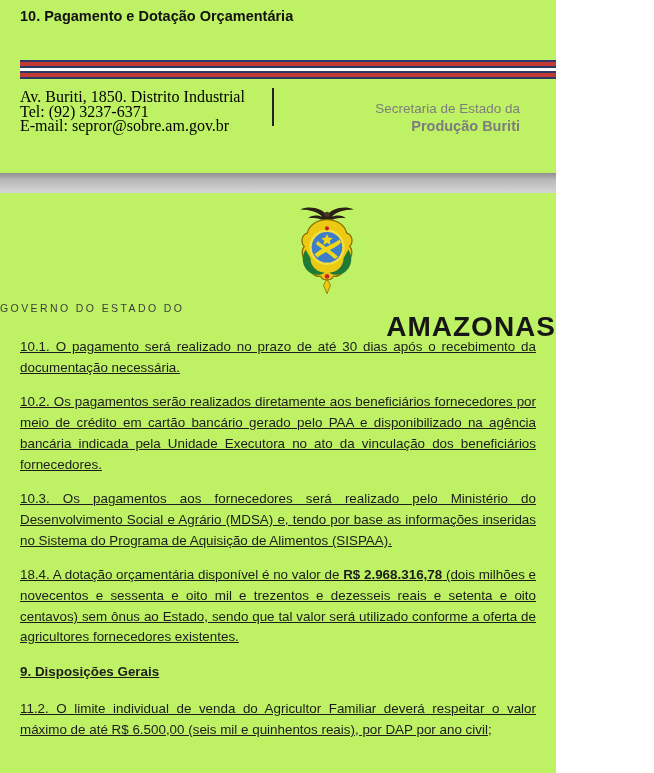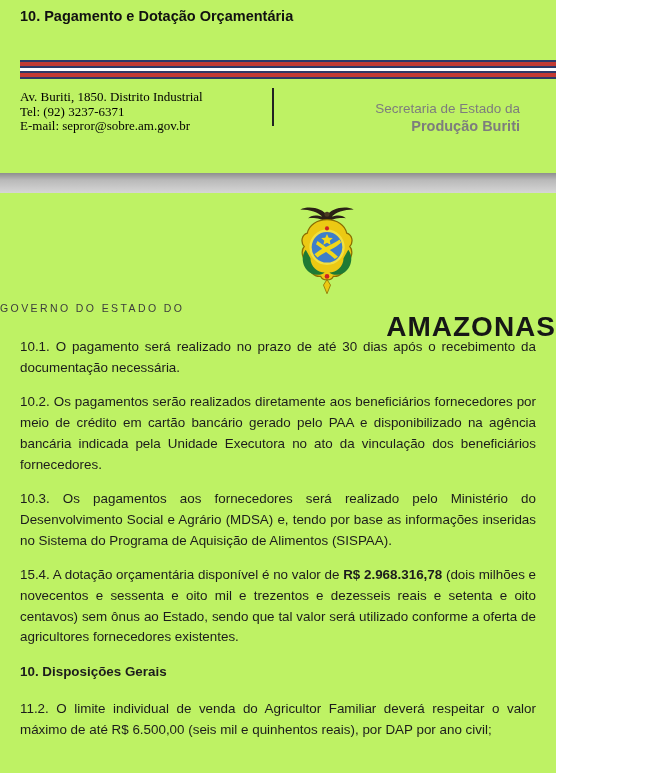"Av. Buriti, 1850. Distrito Industrial" .address-block { font-size: 13px -> 16px }
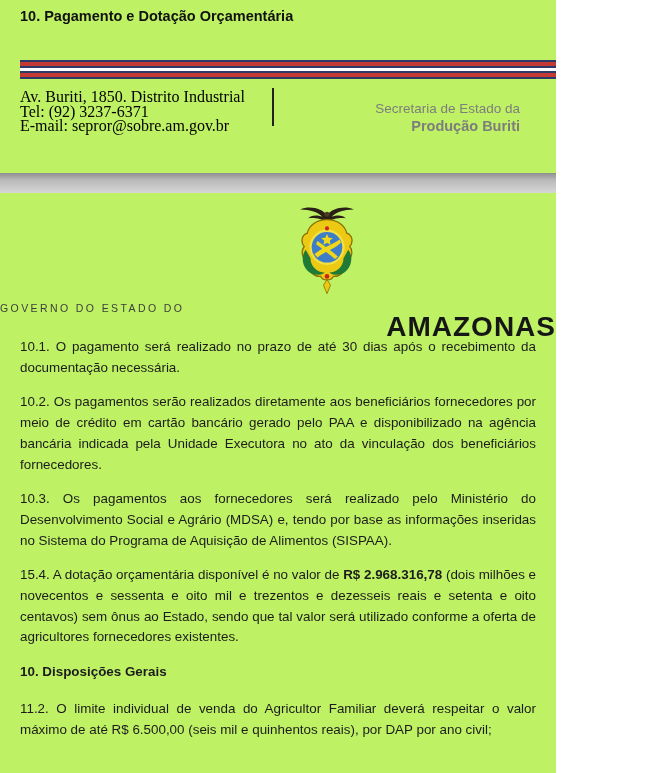"10.1. O pagamento será realizado" .body-text p { text-decoration: none -> underline }
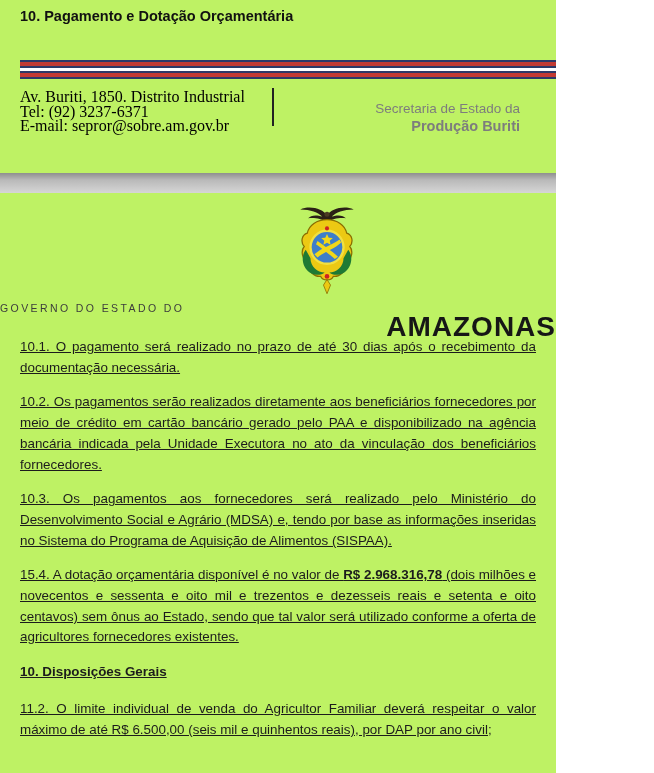"15.4. A dotação orçamentária disponível" span { text: 15.4 -> 18.4 }
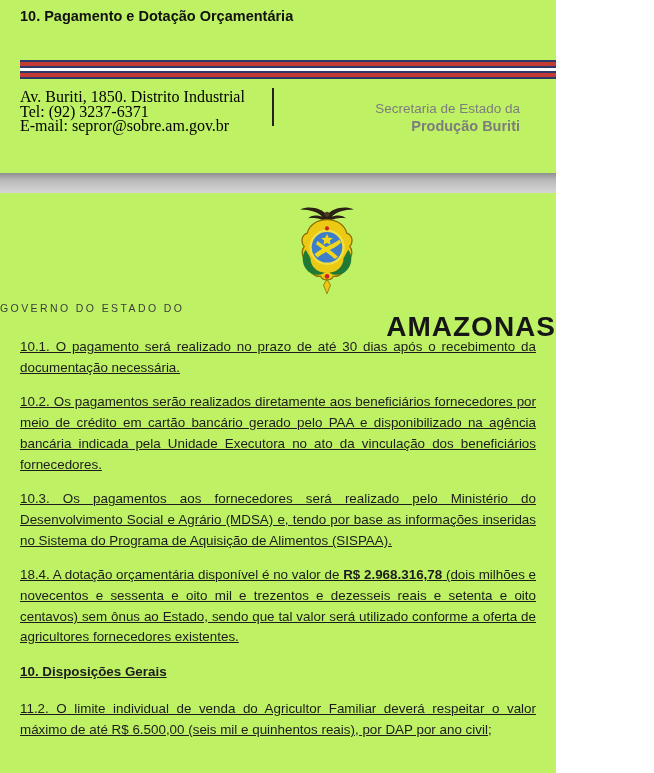"10. Disposições Gerais" p.sec11-heading { text: 10 -> 9 }
